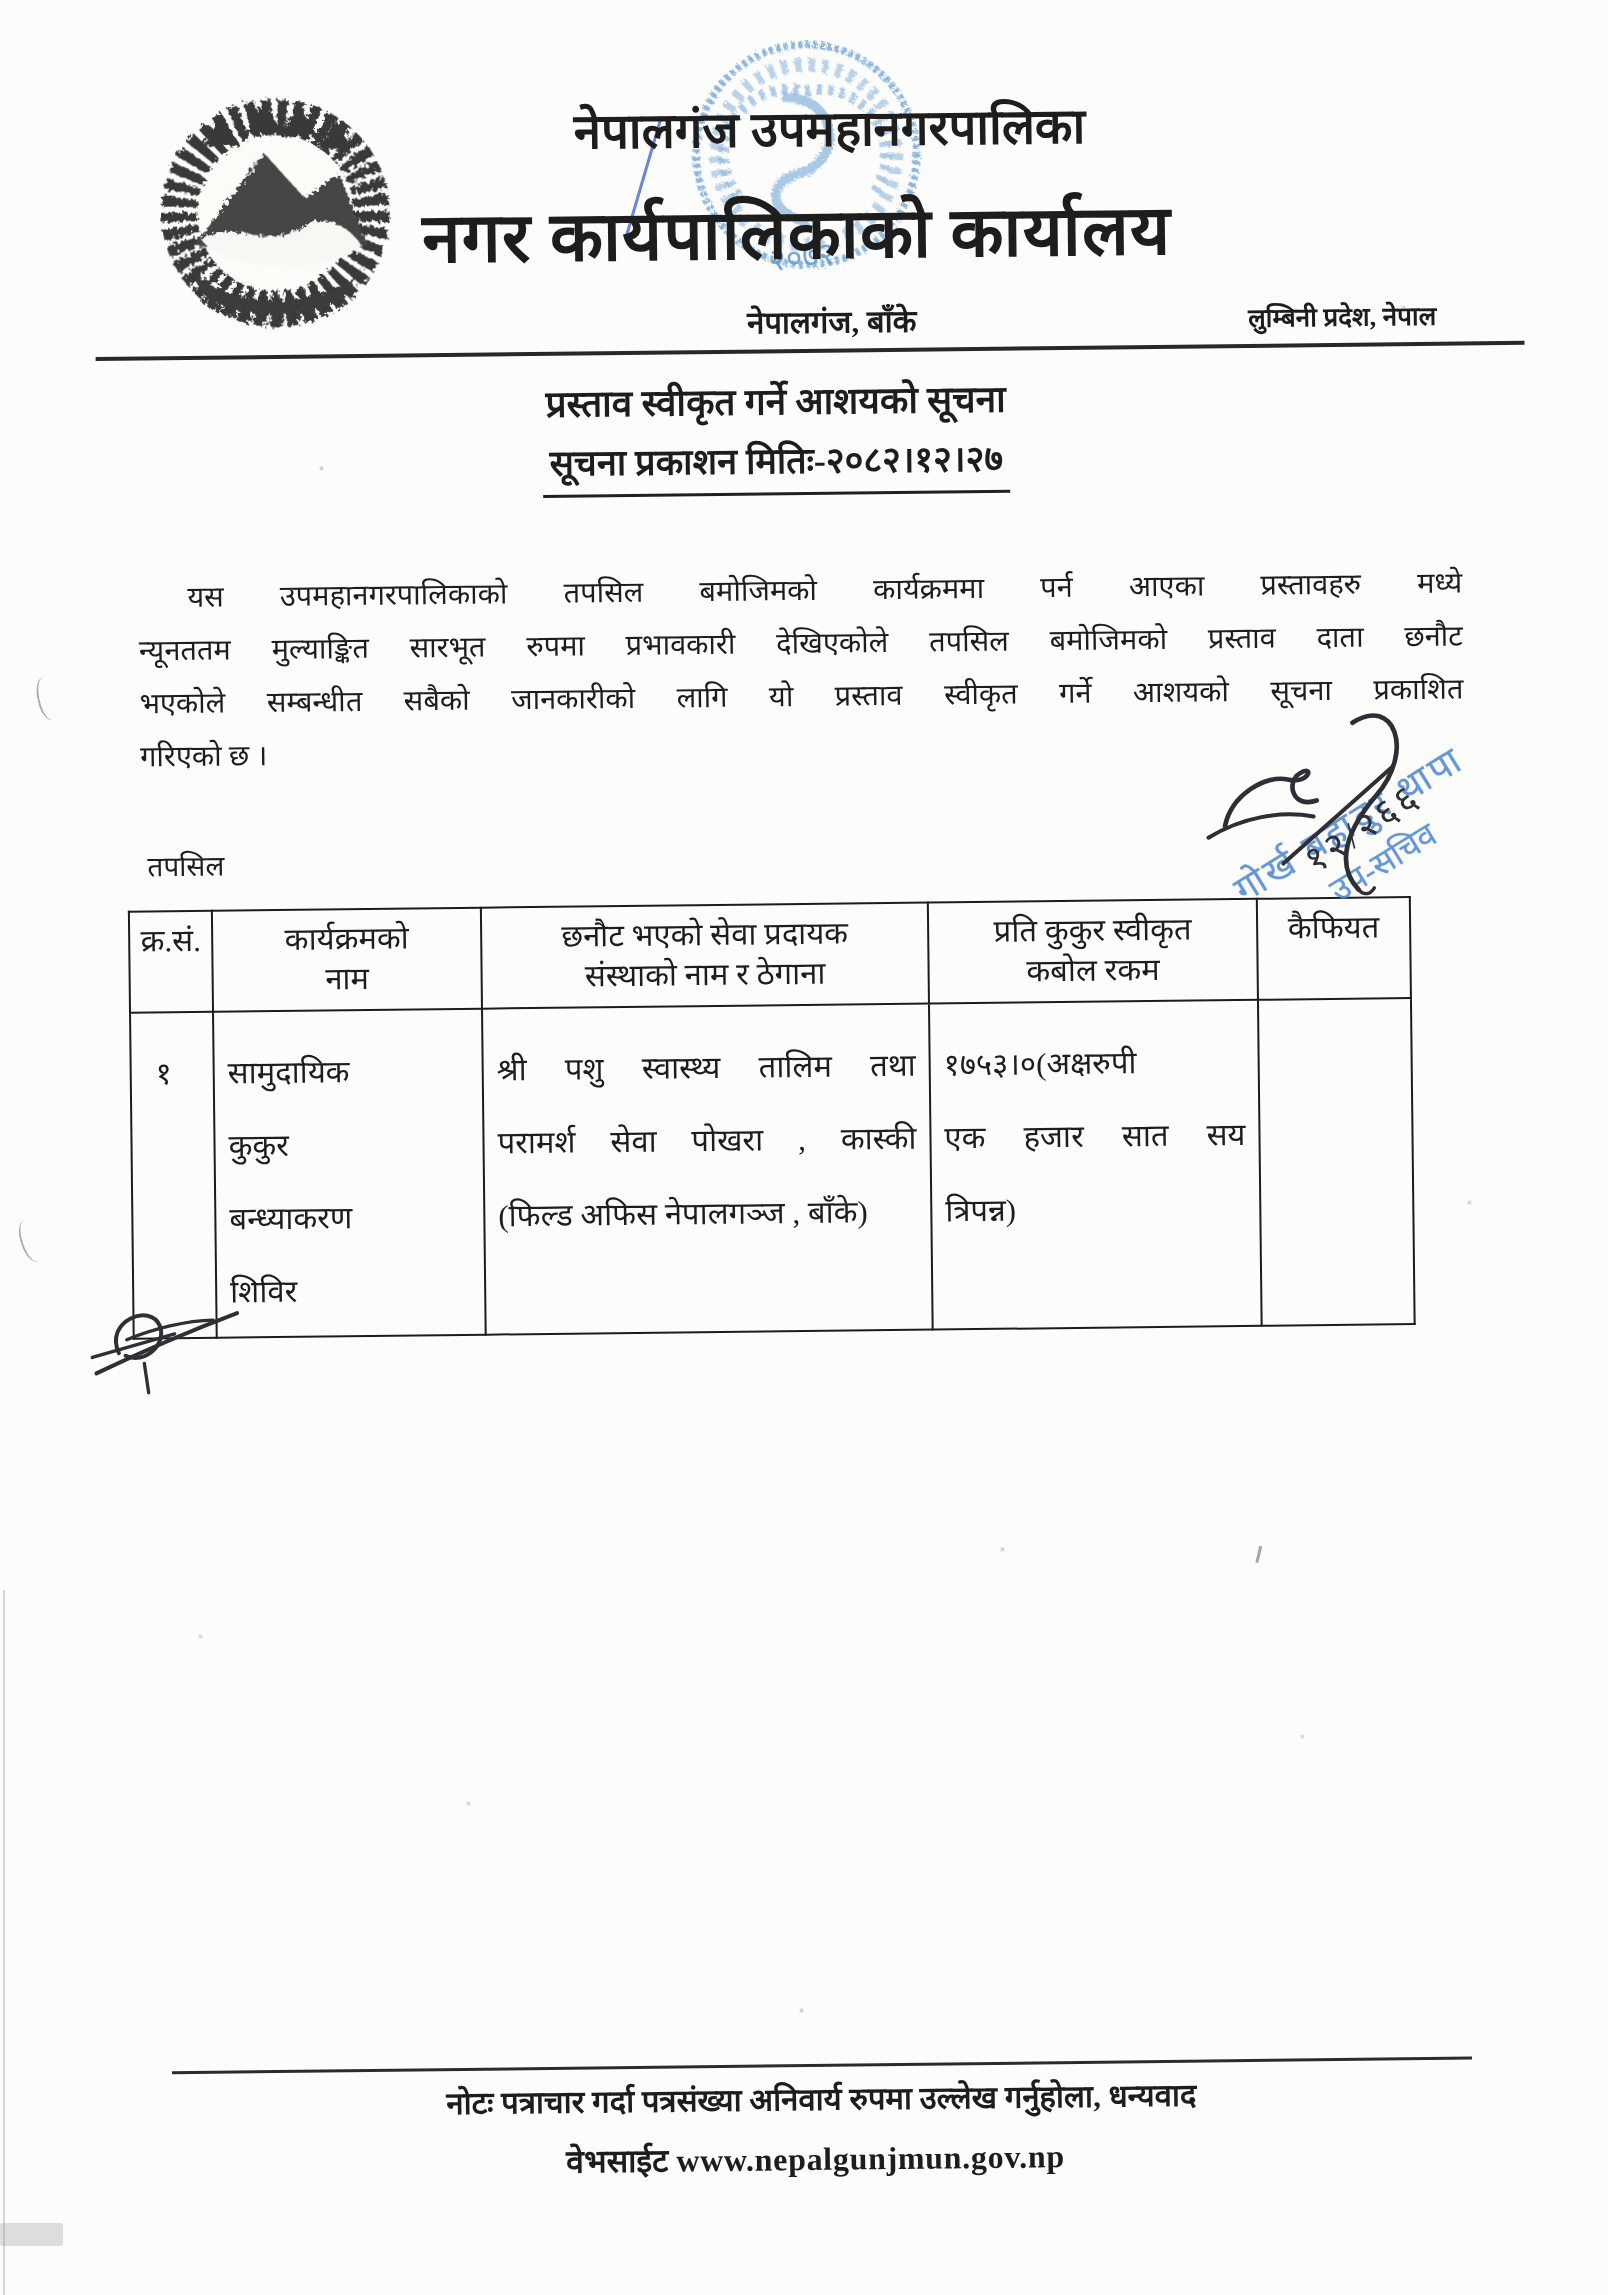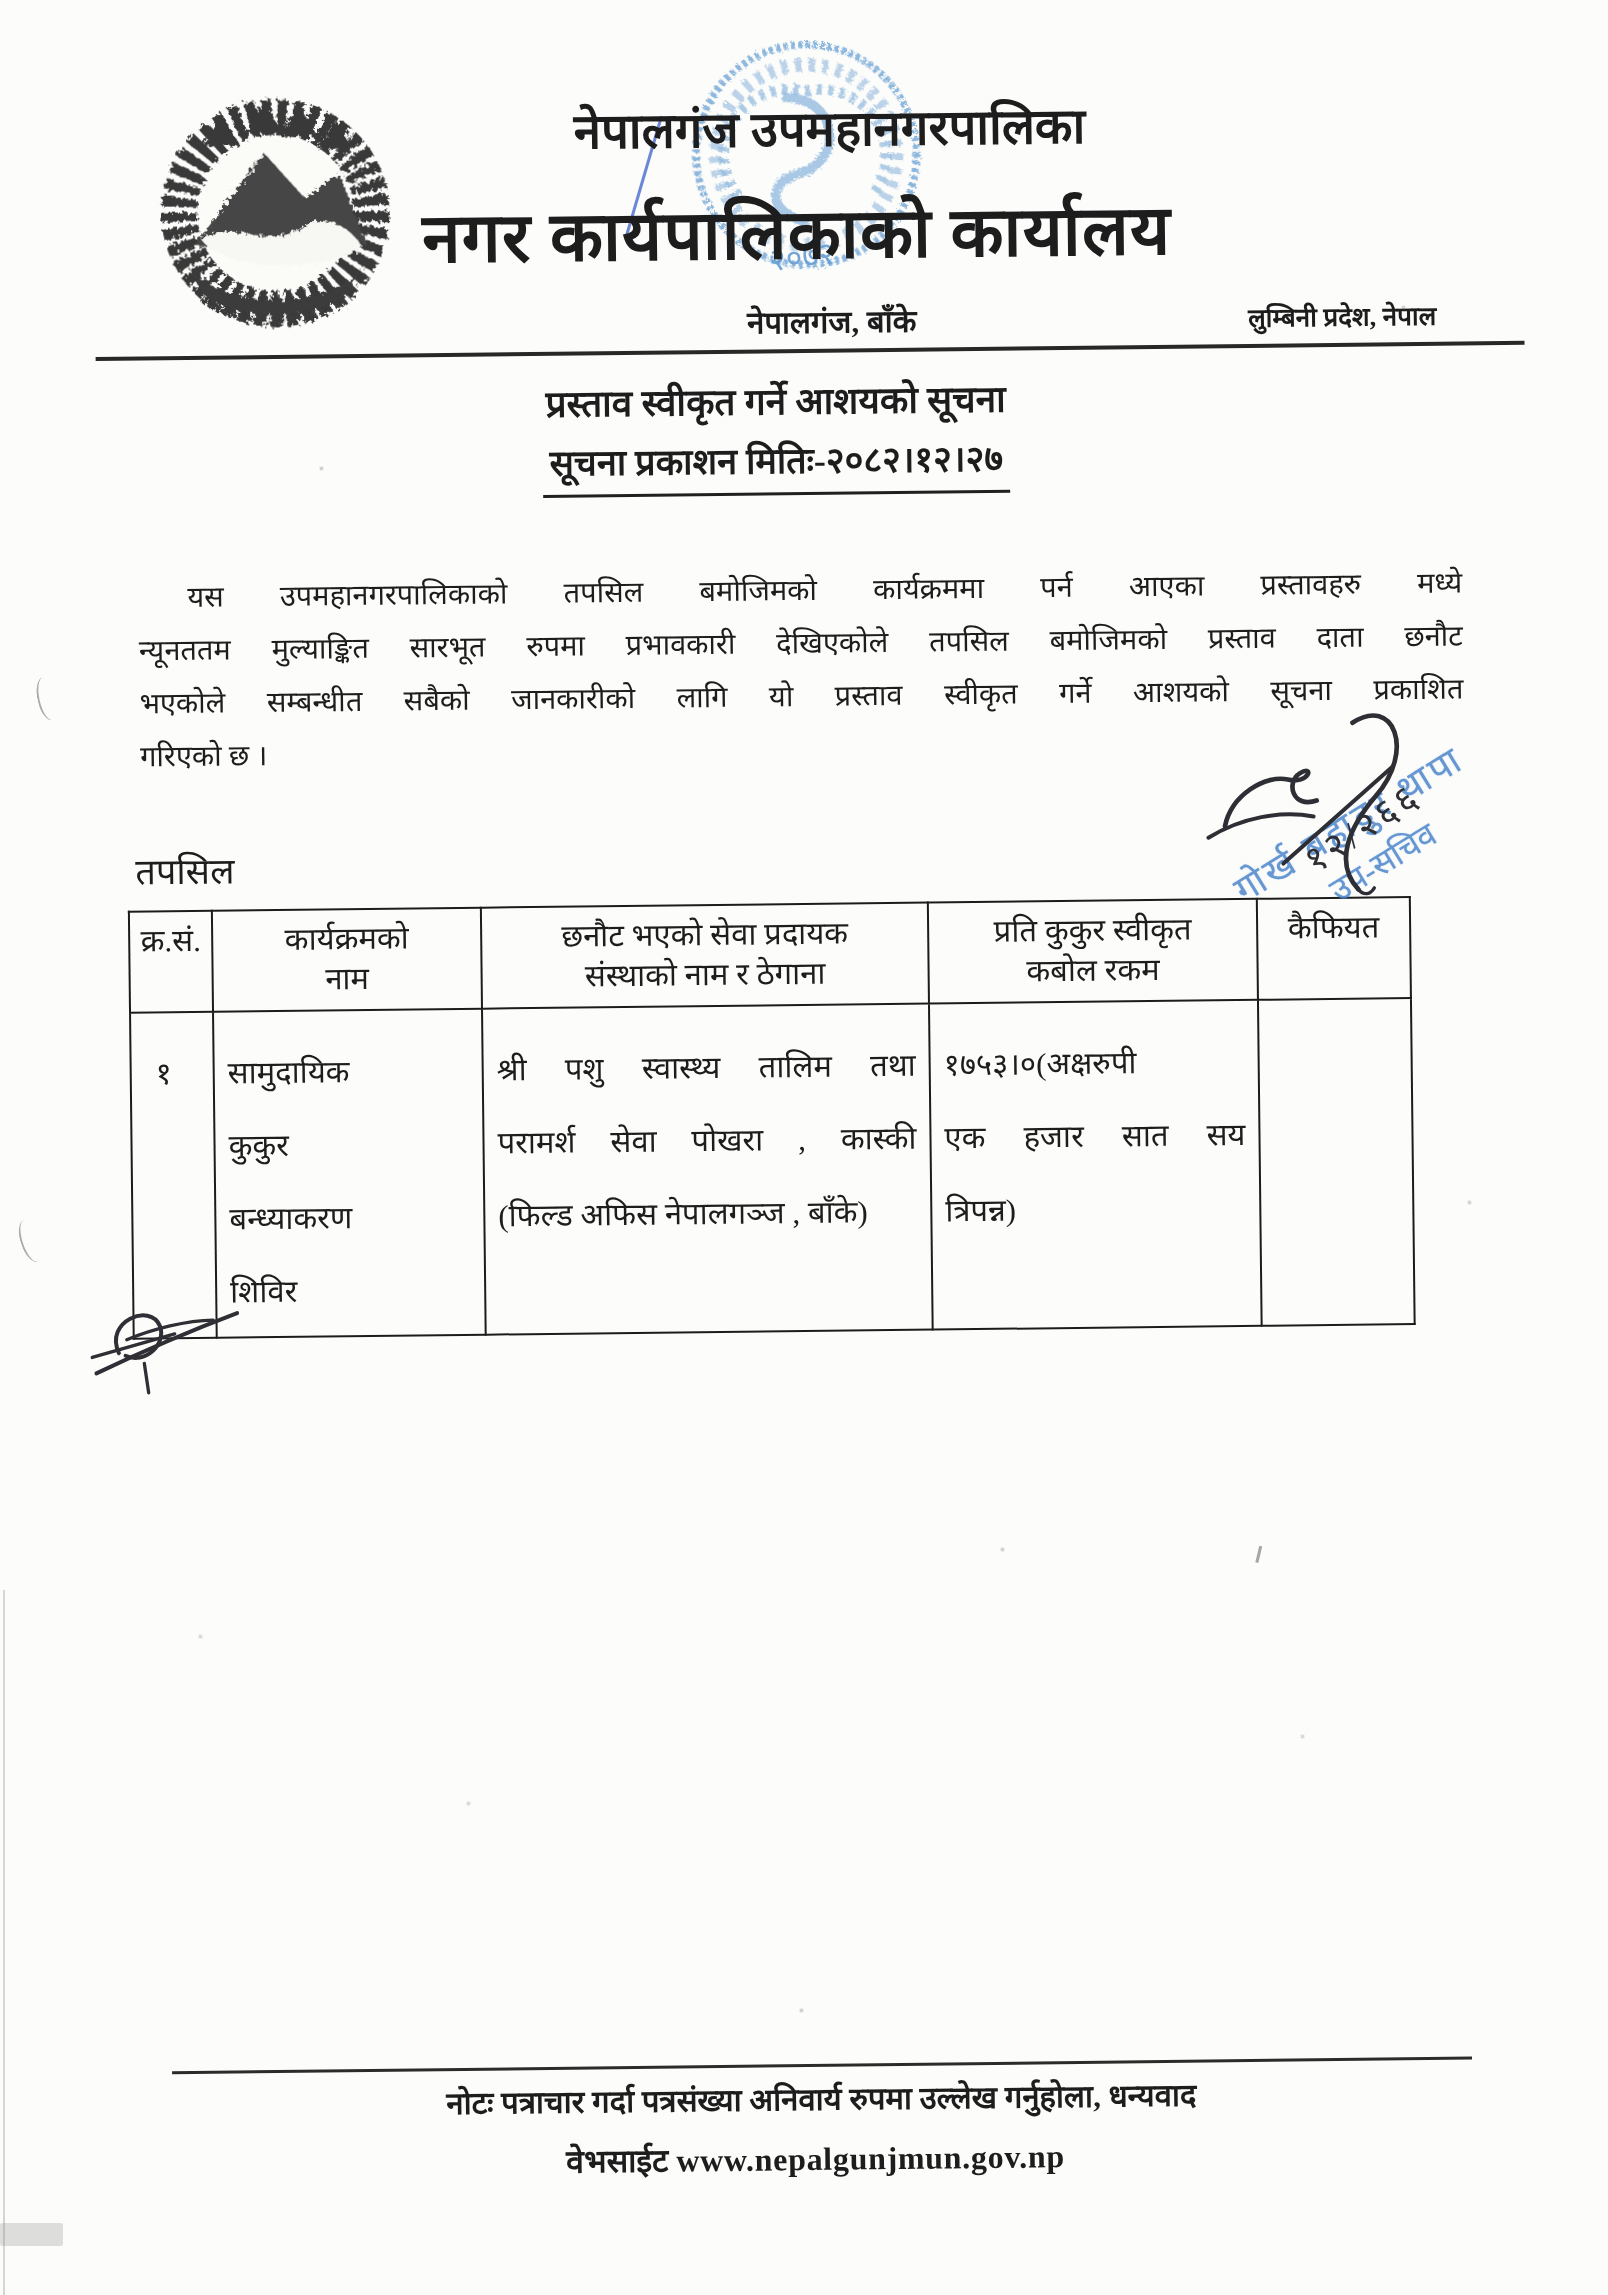"तपसिल" .caption { font-size: 36px -> 28px; left: 136px -> 148px }
